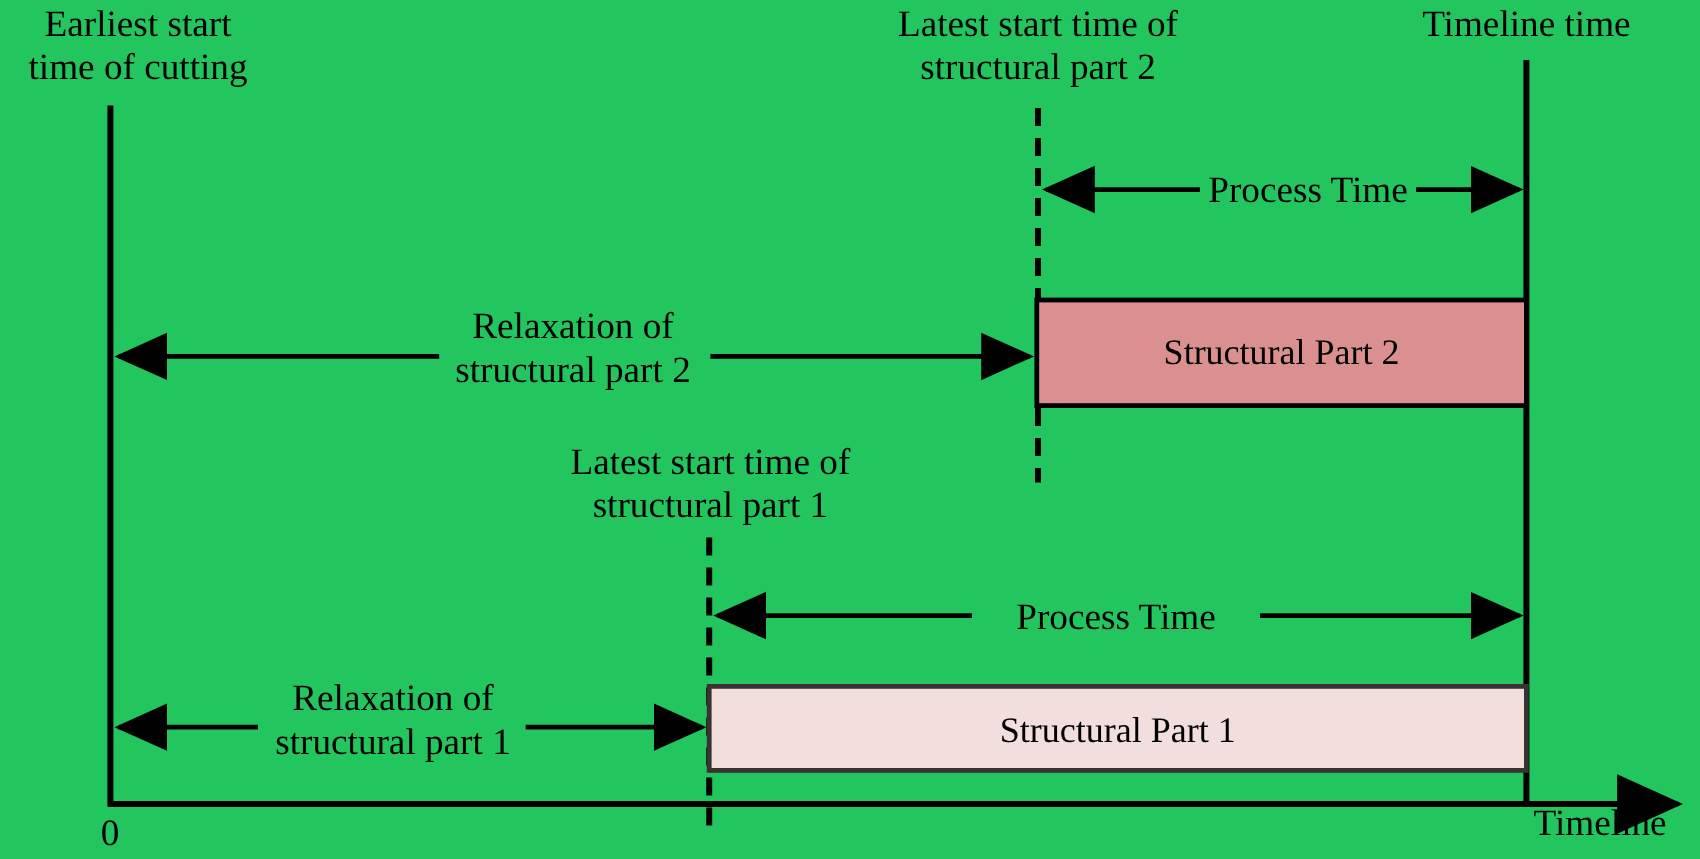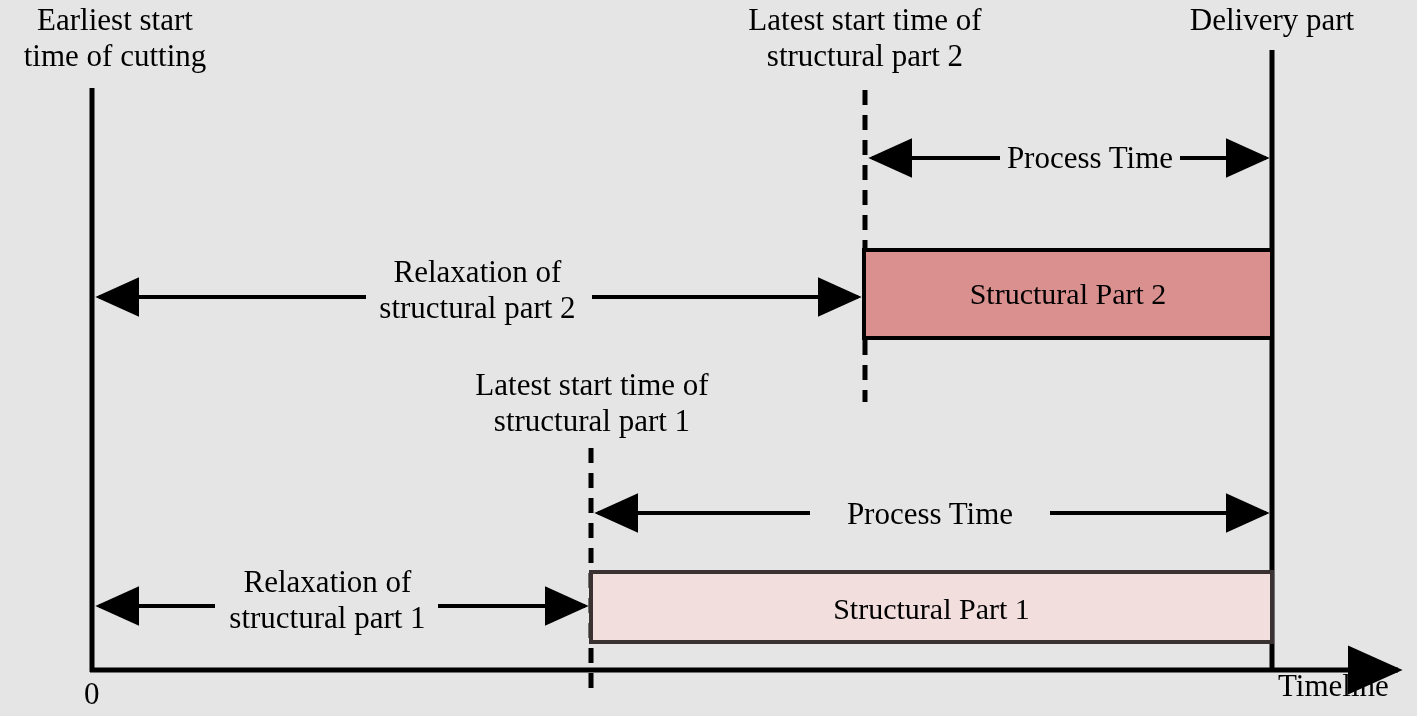"Earliest start" #canvas { background: #e5e5e5 -> #22c55e }
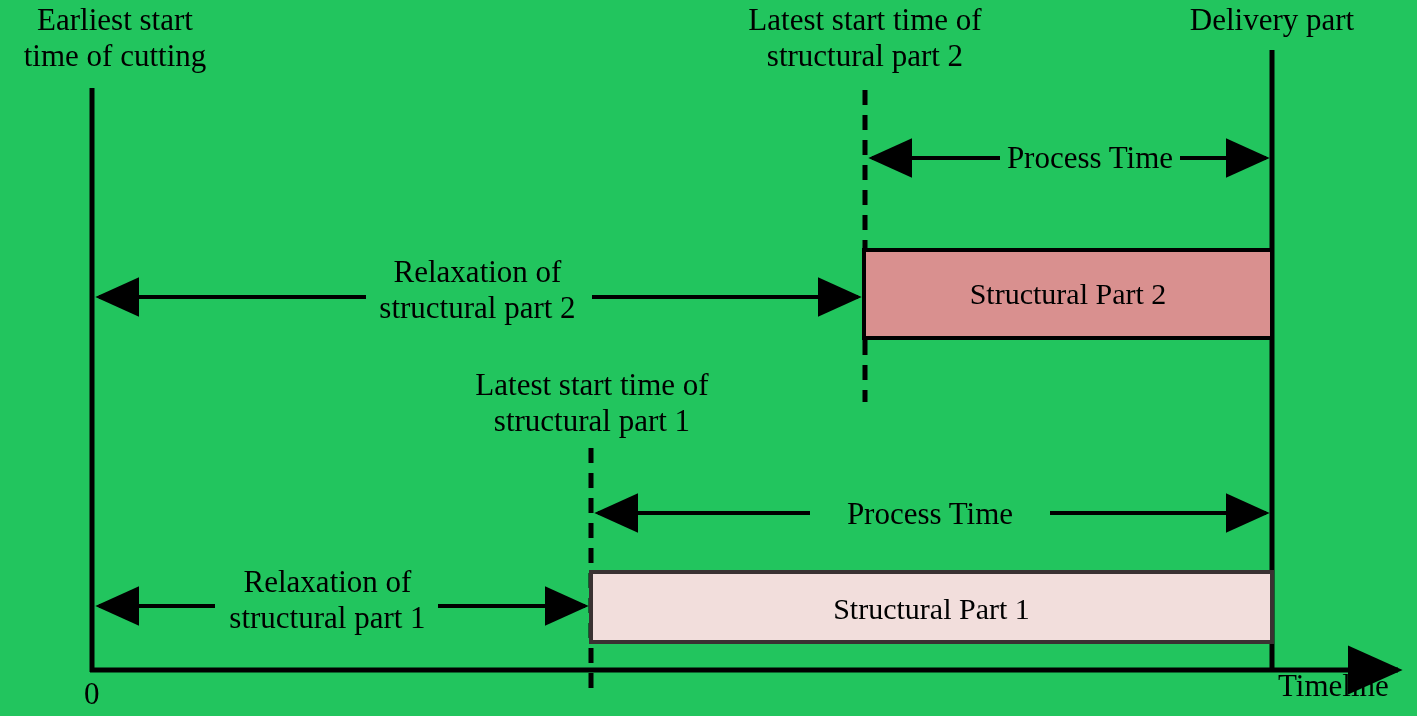"Delivery part" div.lbl { text: Delivery part -> Timeline time }
